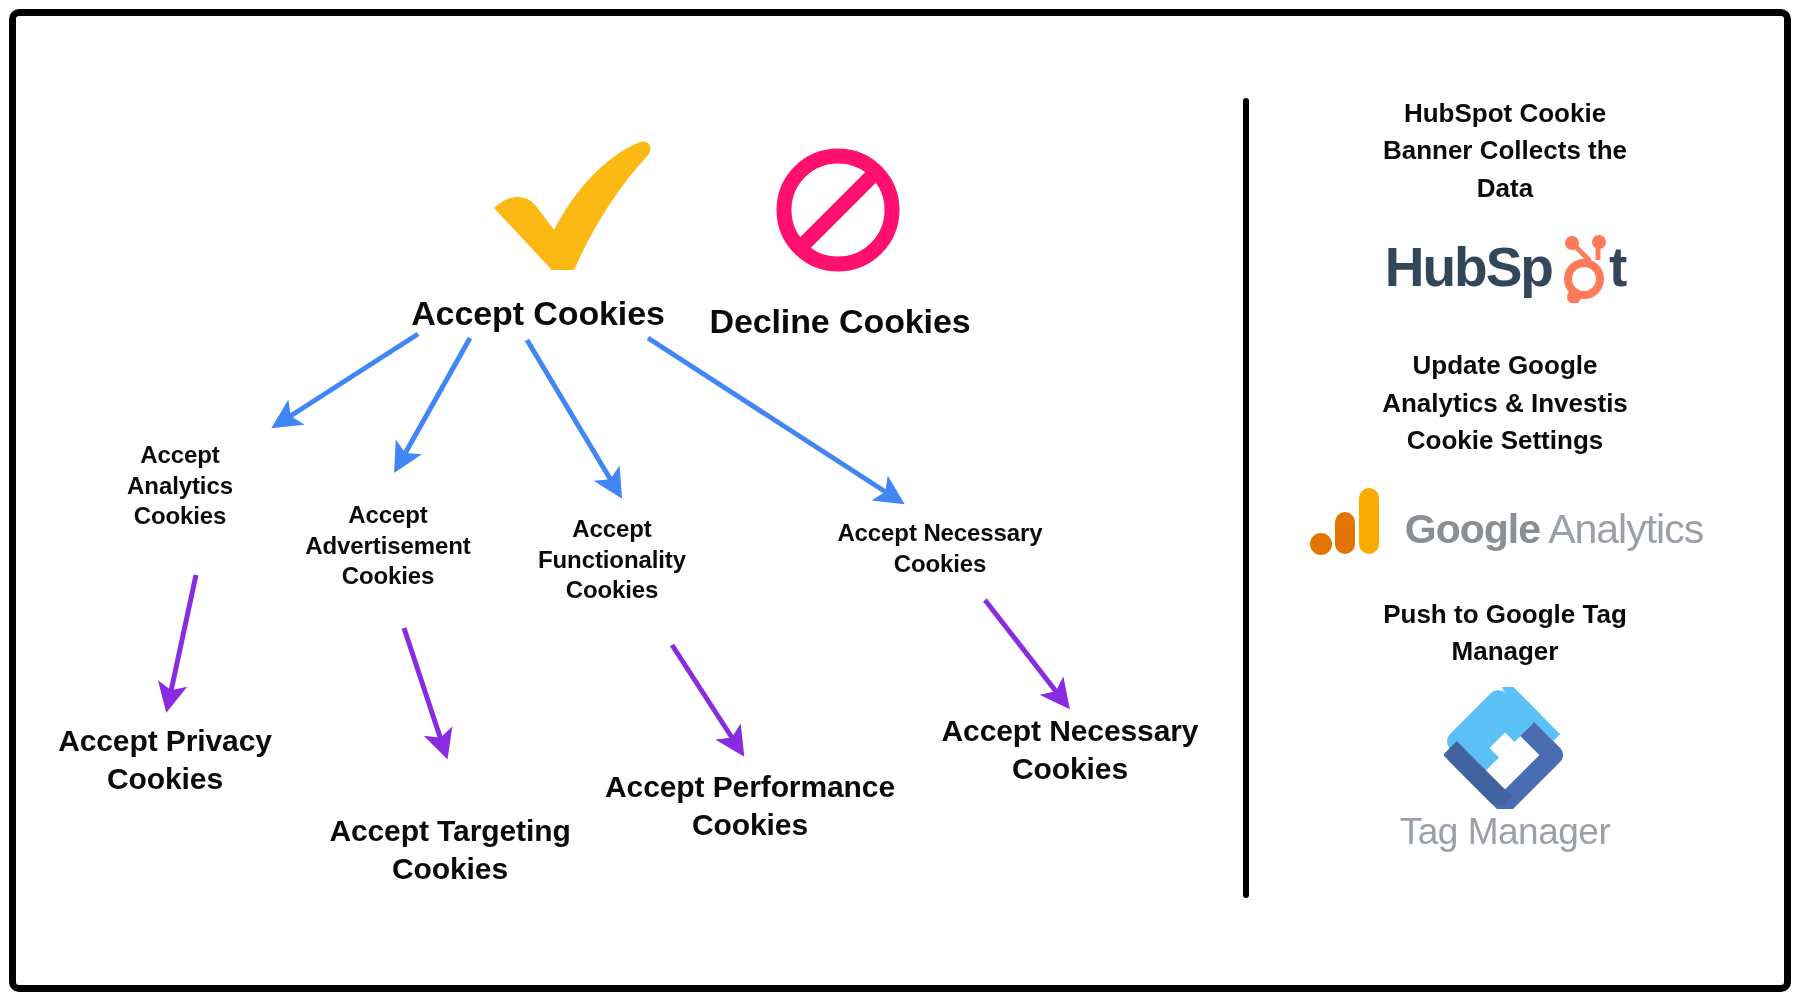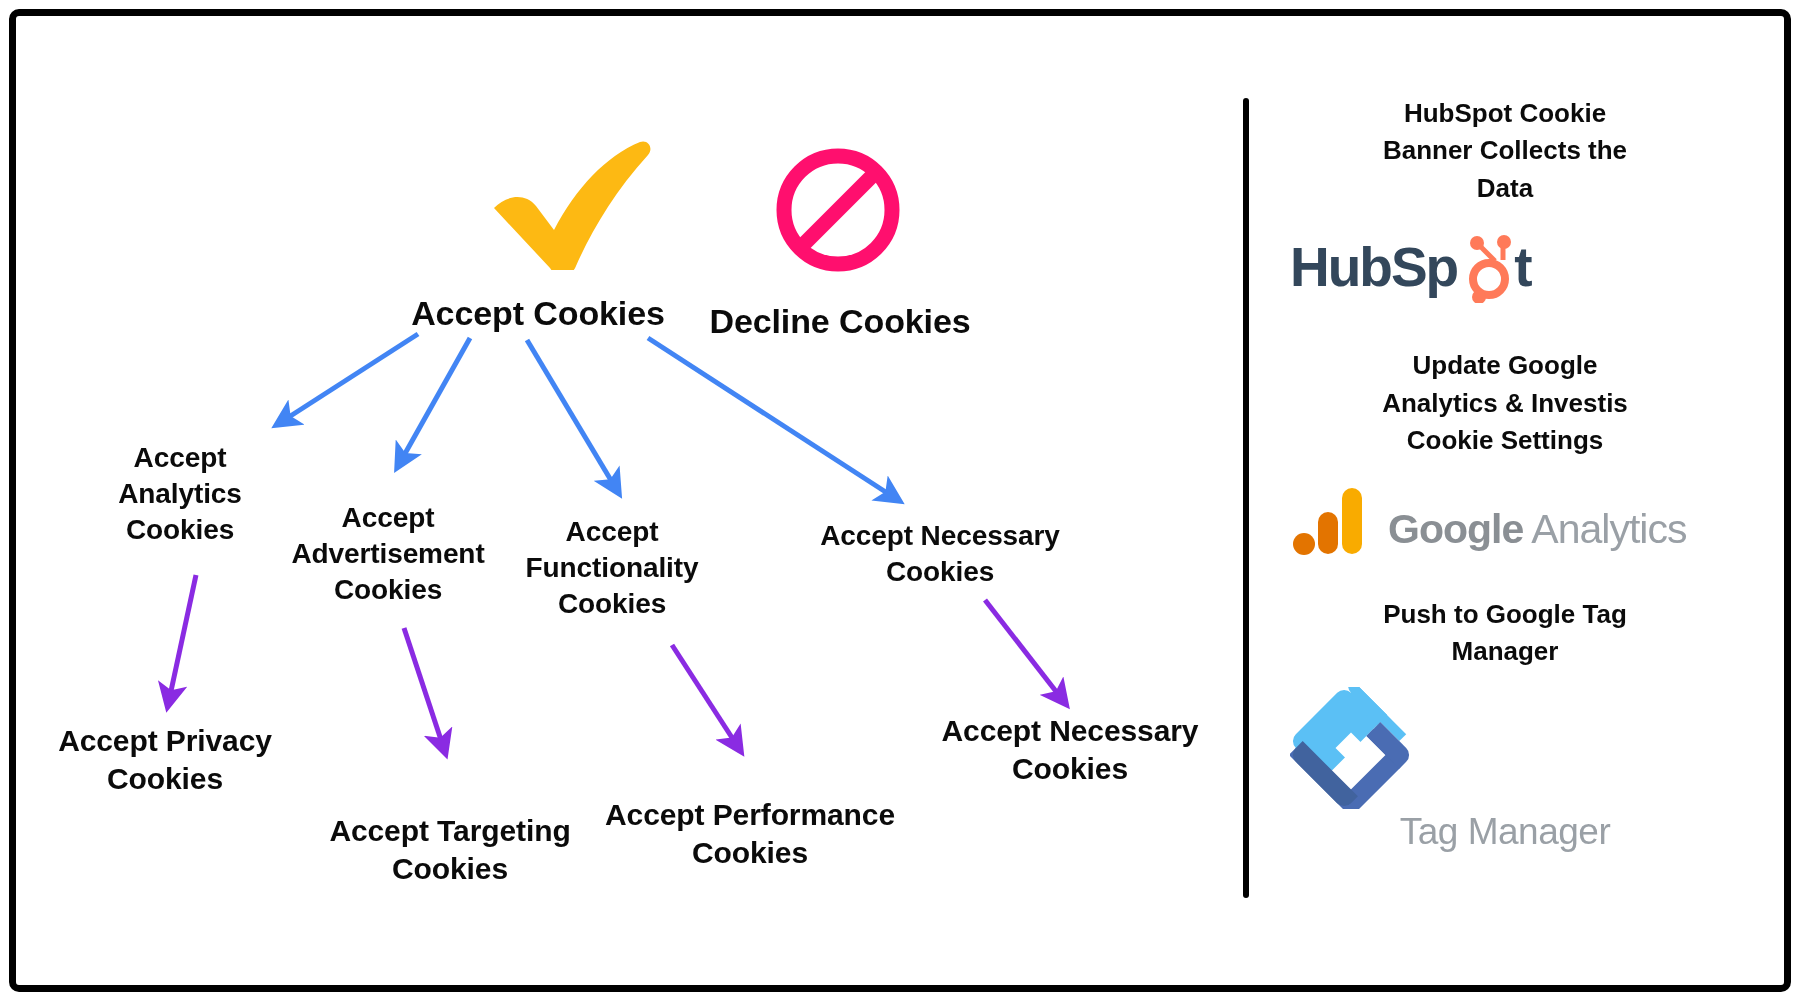"HubSp" .rail-logo { justify-content: none -> center }
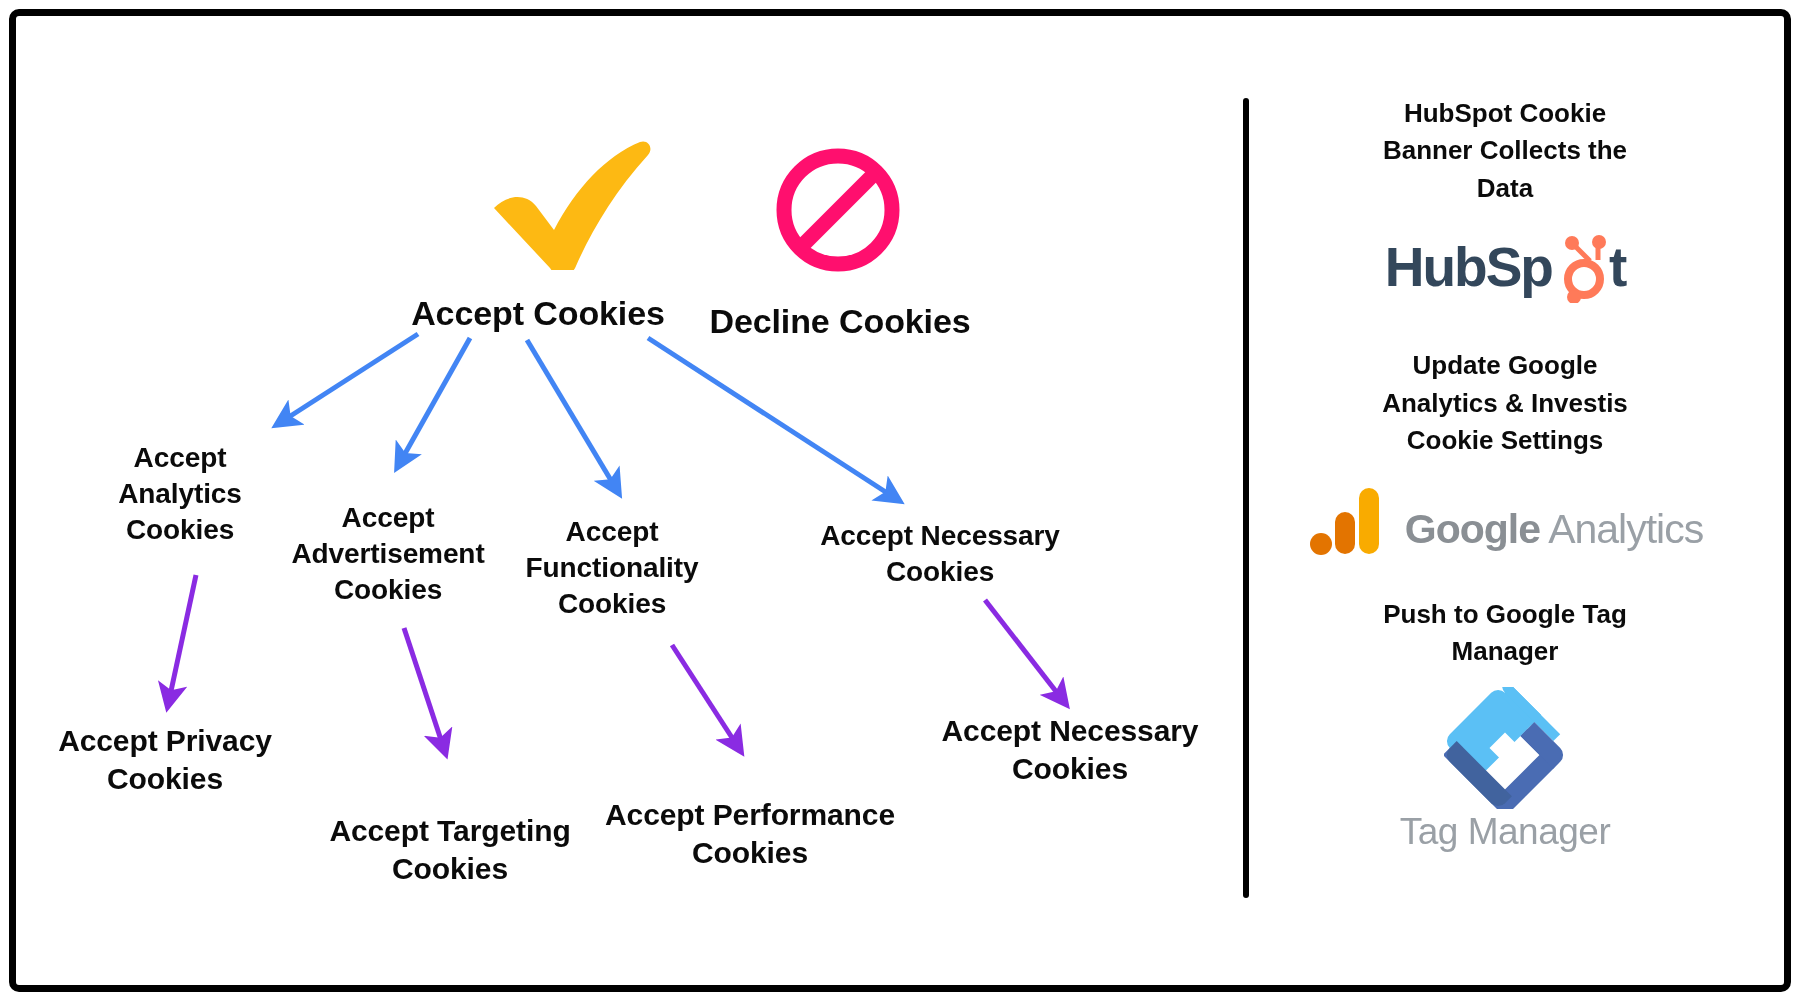"Accept" .node.lvl2 { font-size: 28px -> 24px }
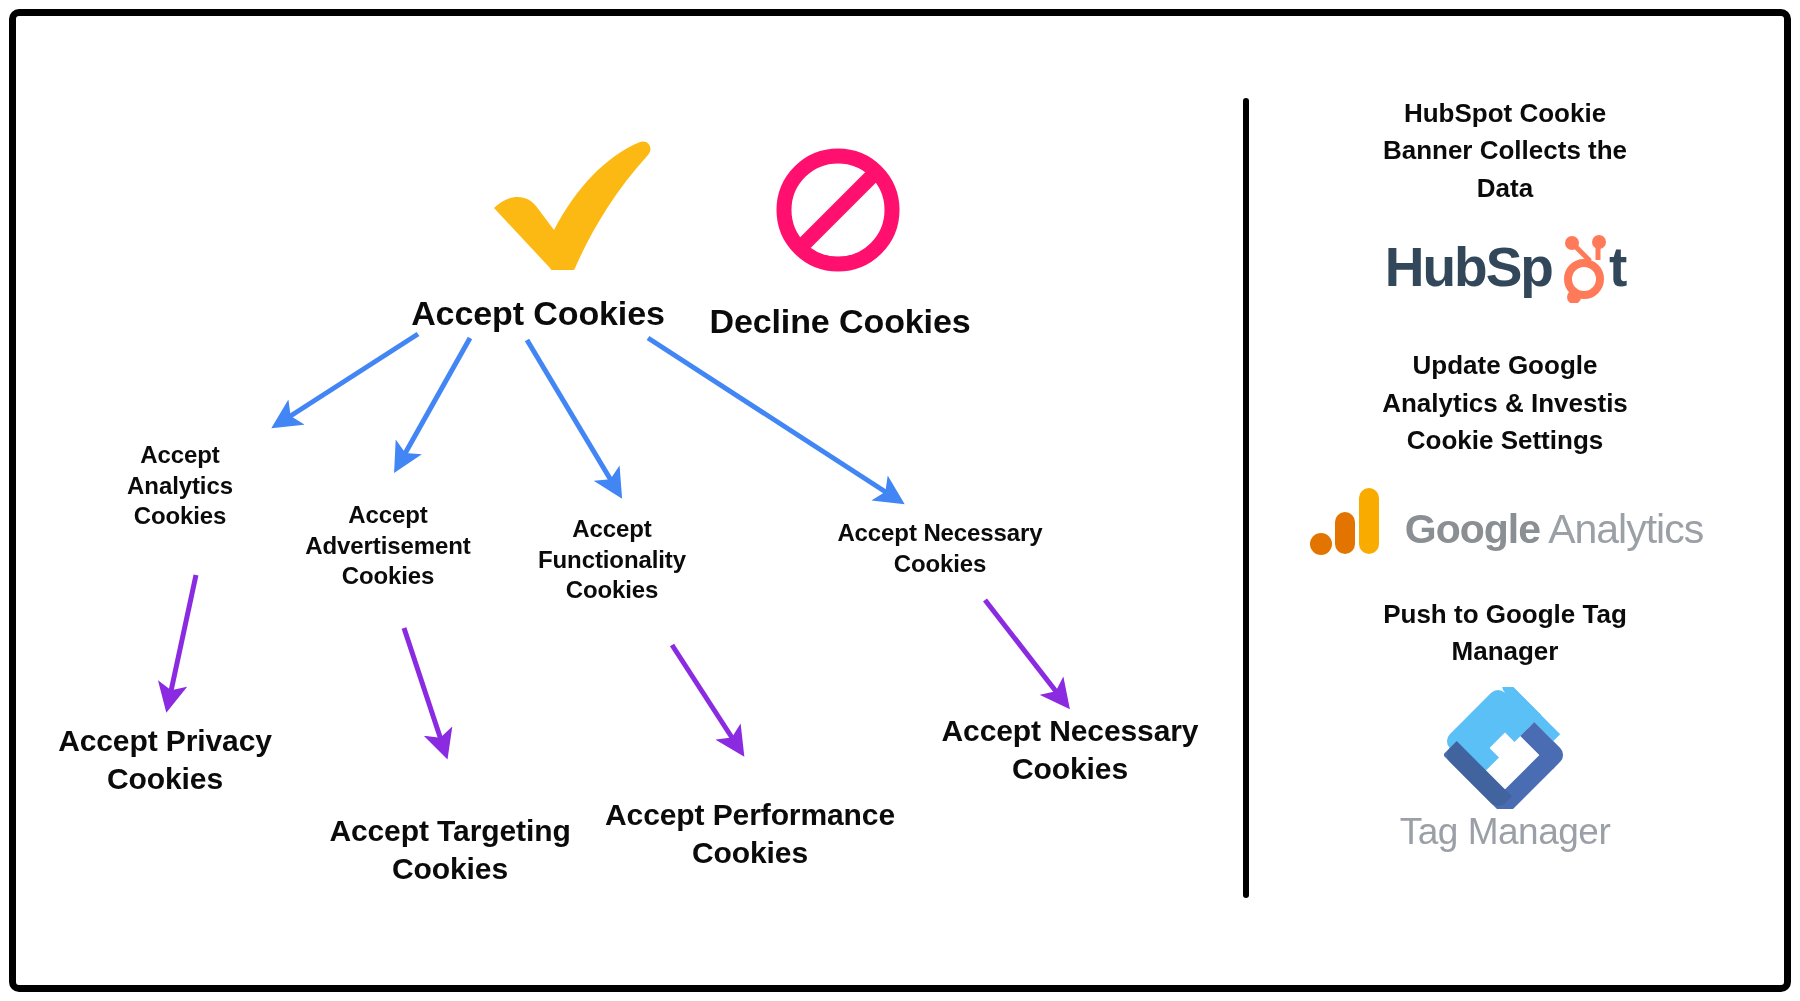"Accept Performance" div.node { top: 796px -> 768px }
